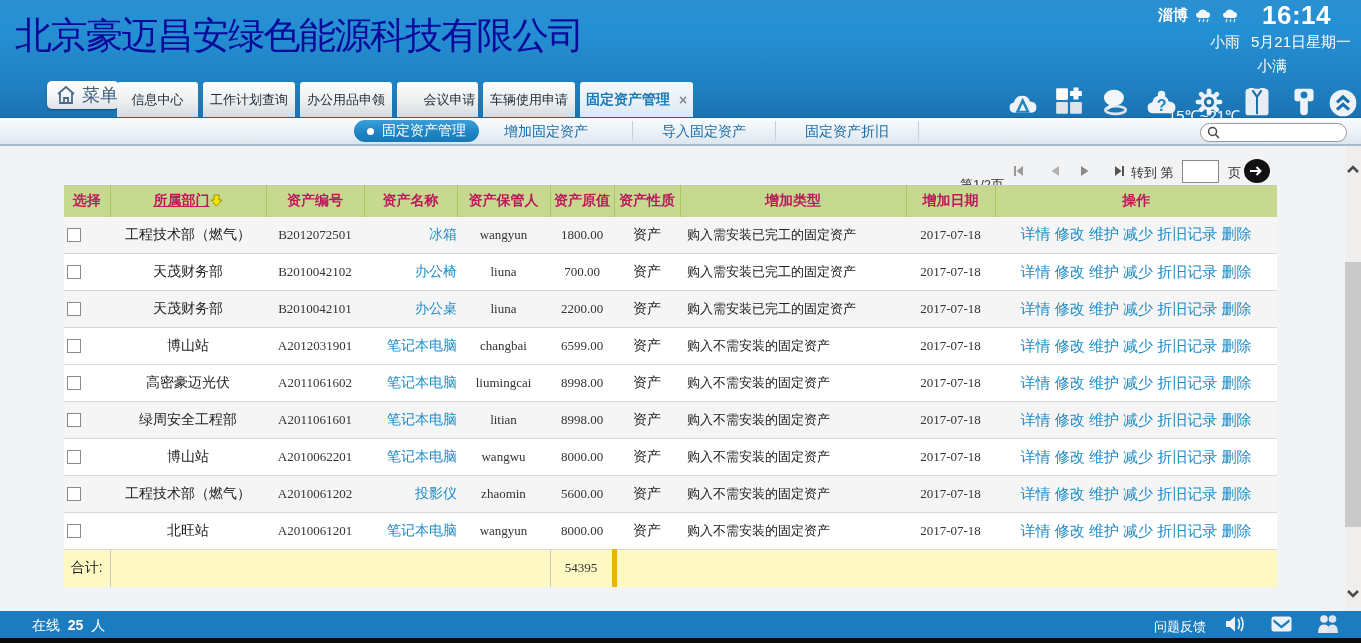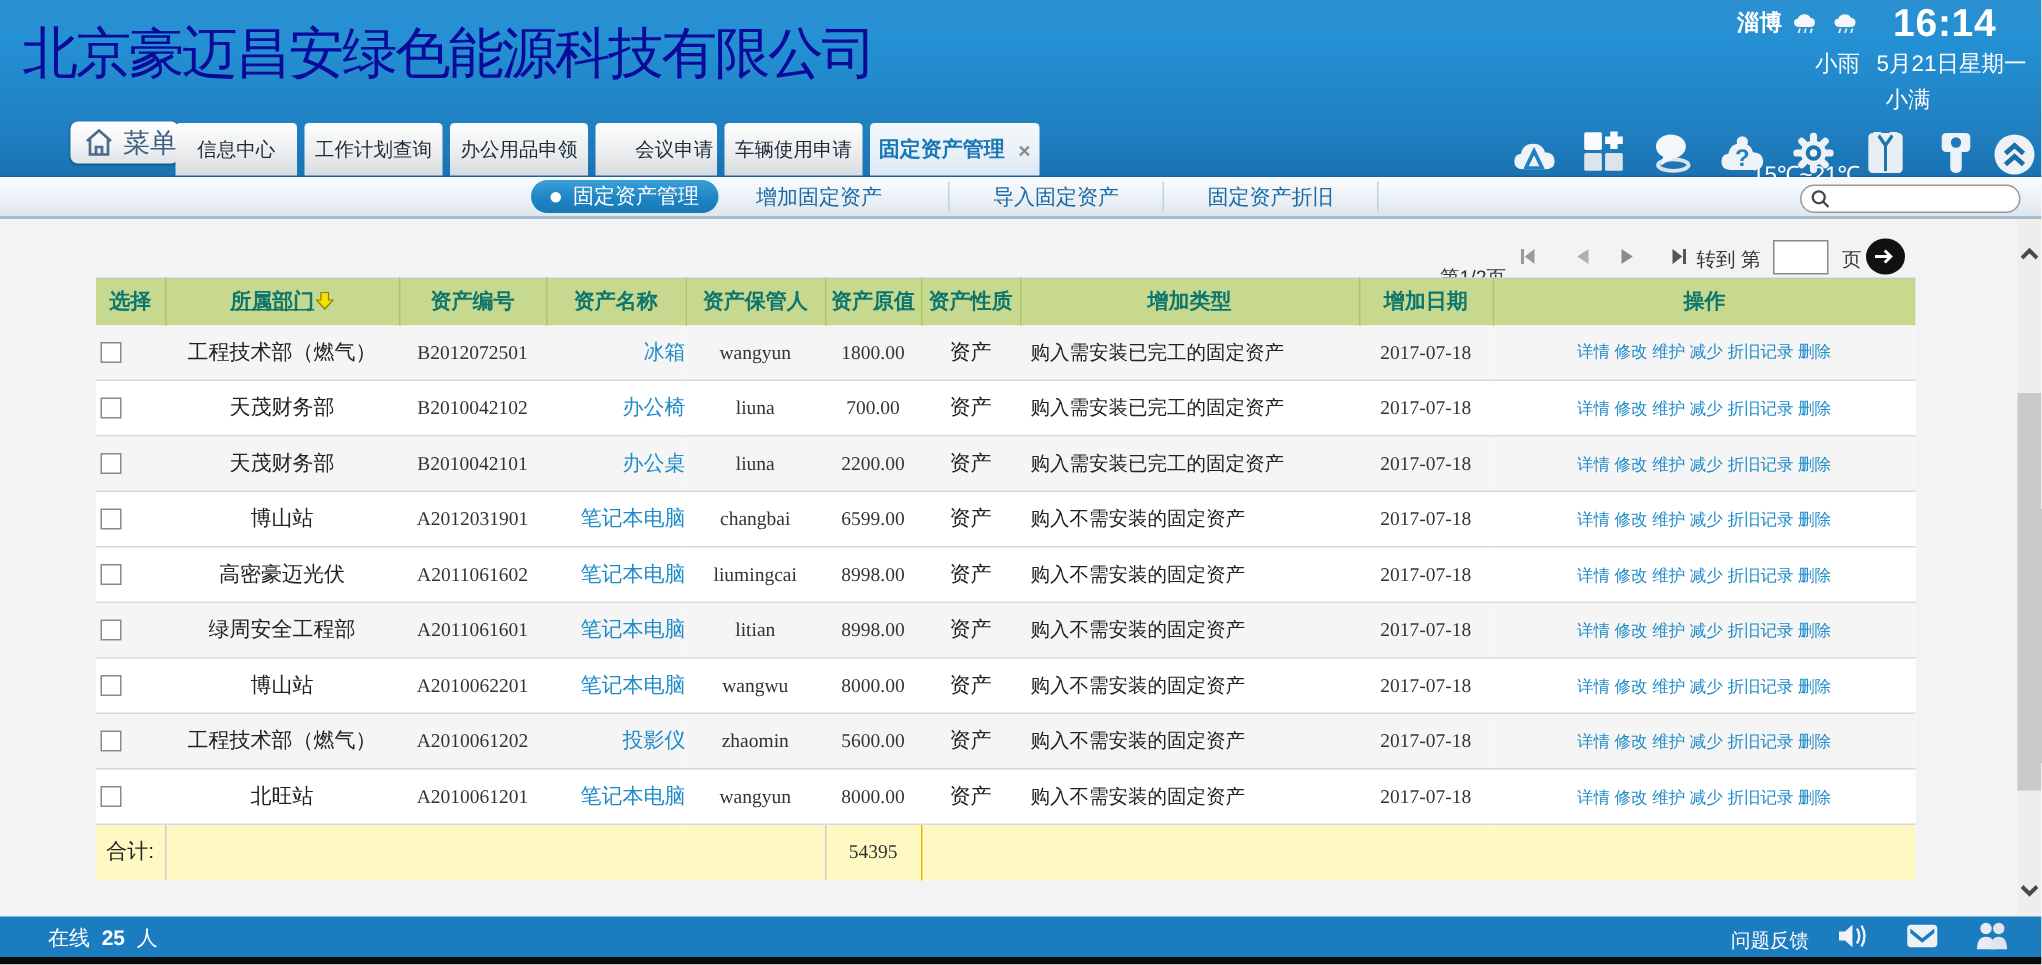"选择" #tbl th { color: #0f766e -> #be185d }
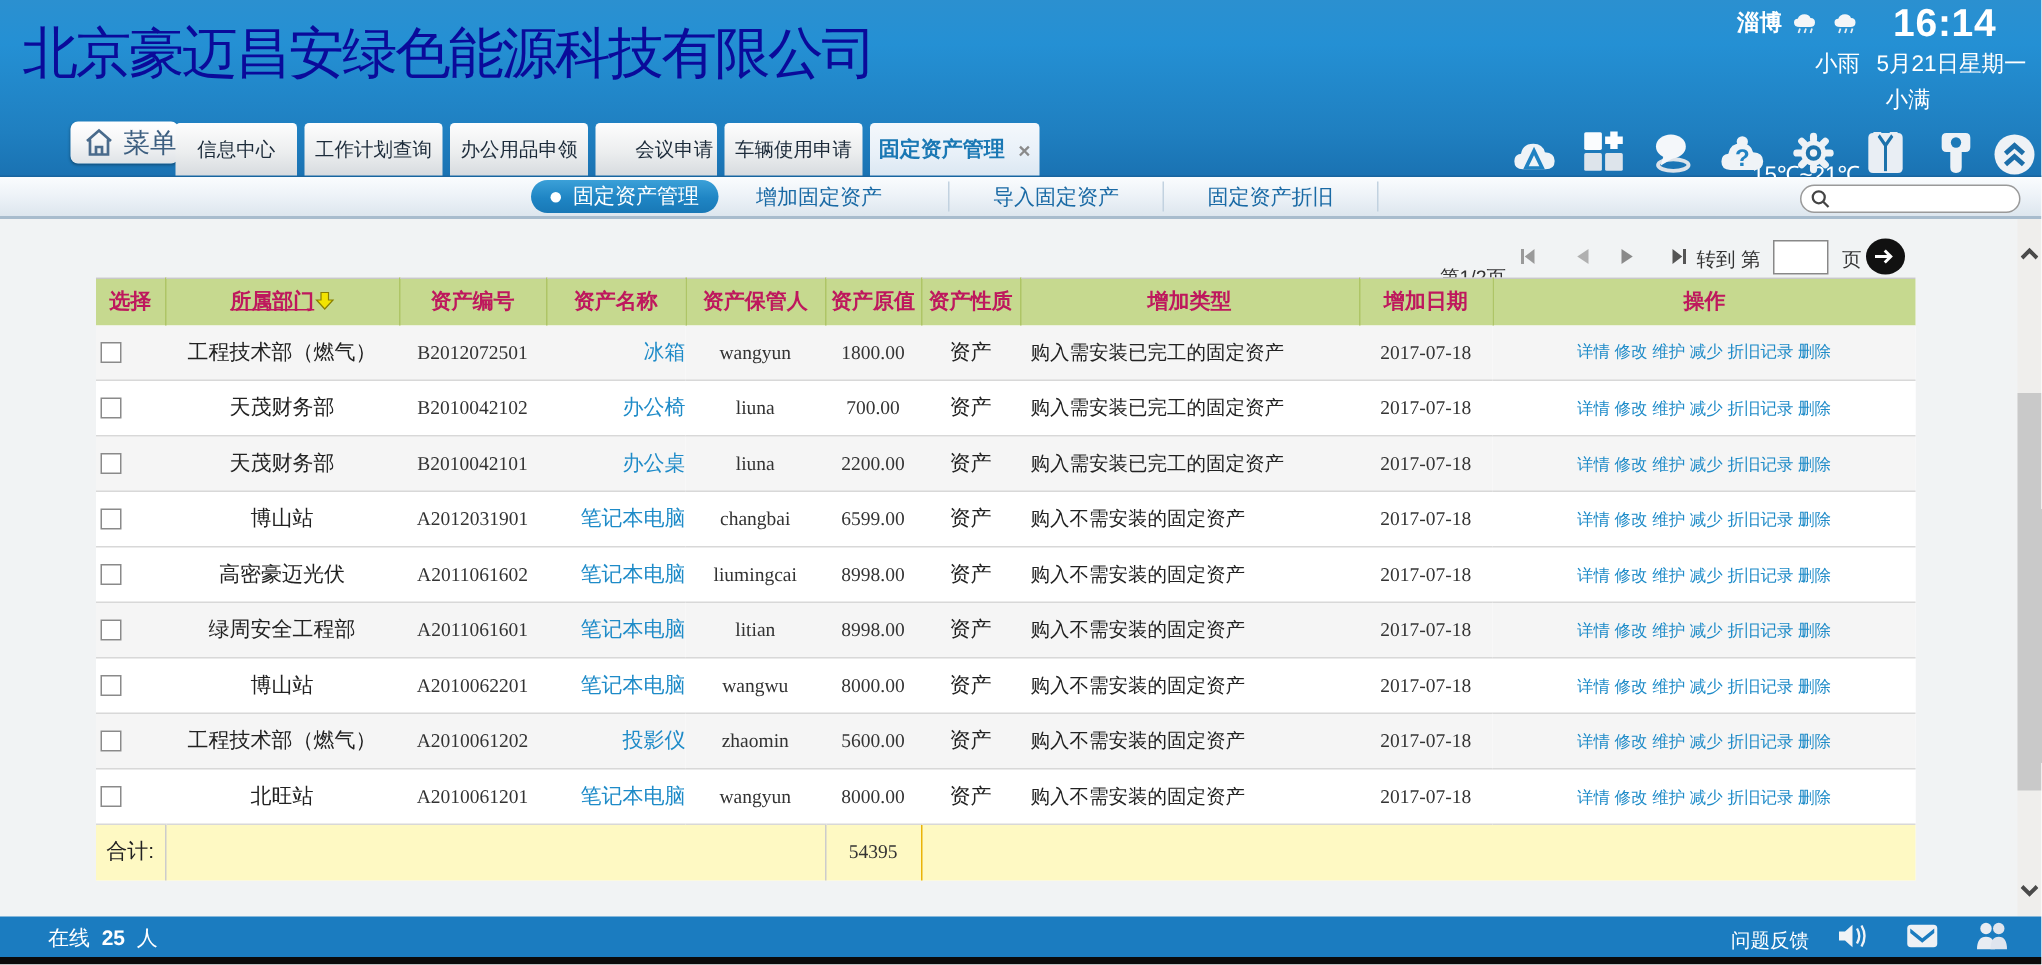"详情 修改 维护 减少 折旧记录" .ops { font-size: 11px -> 15px }
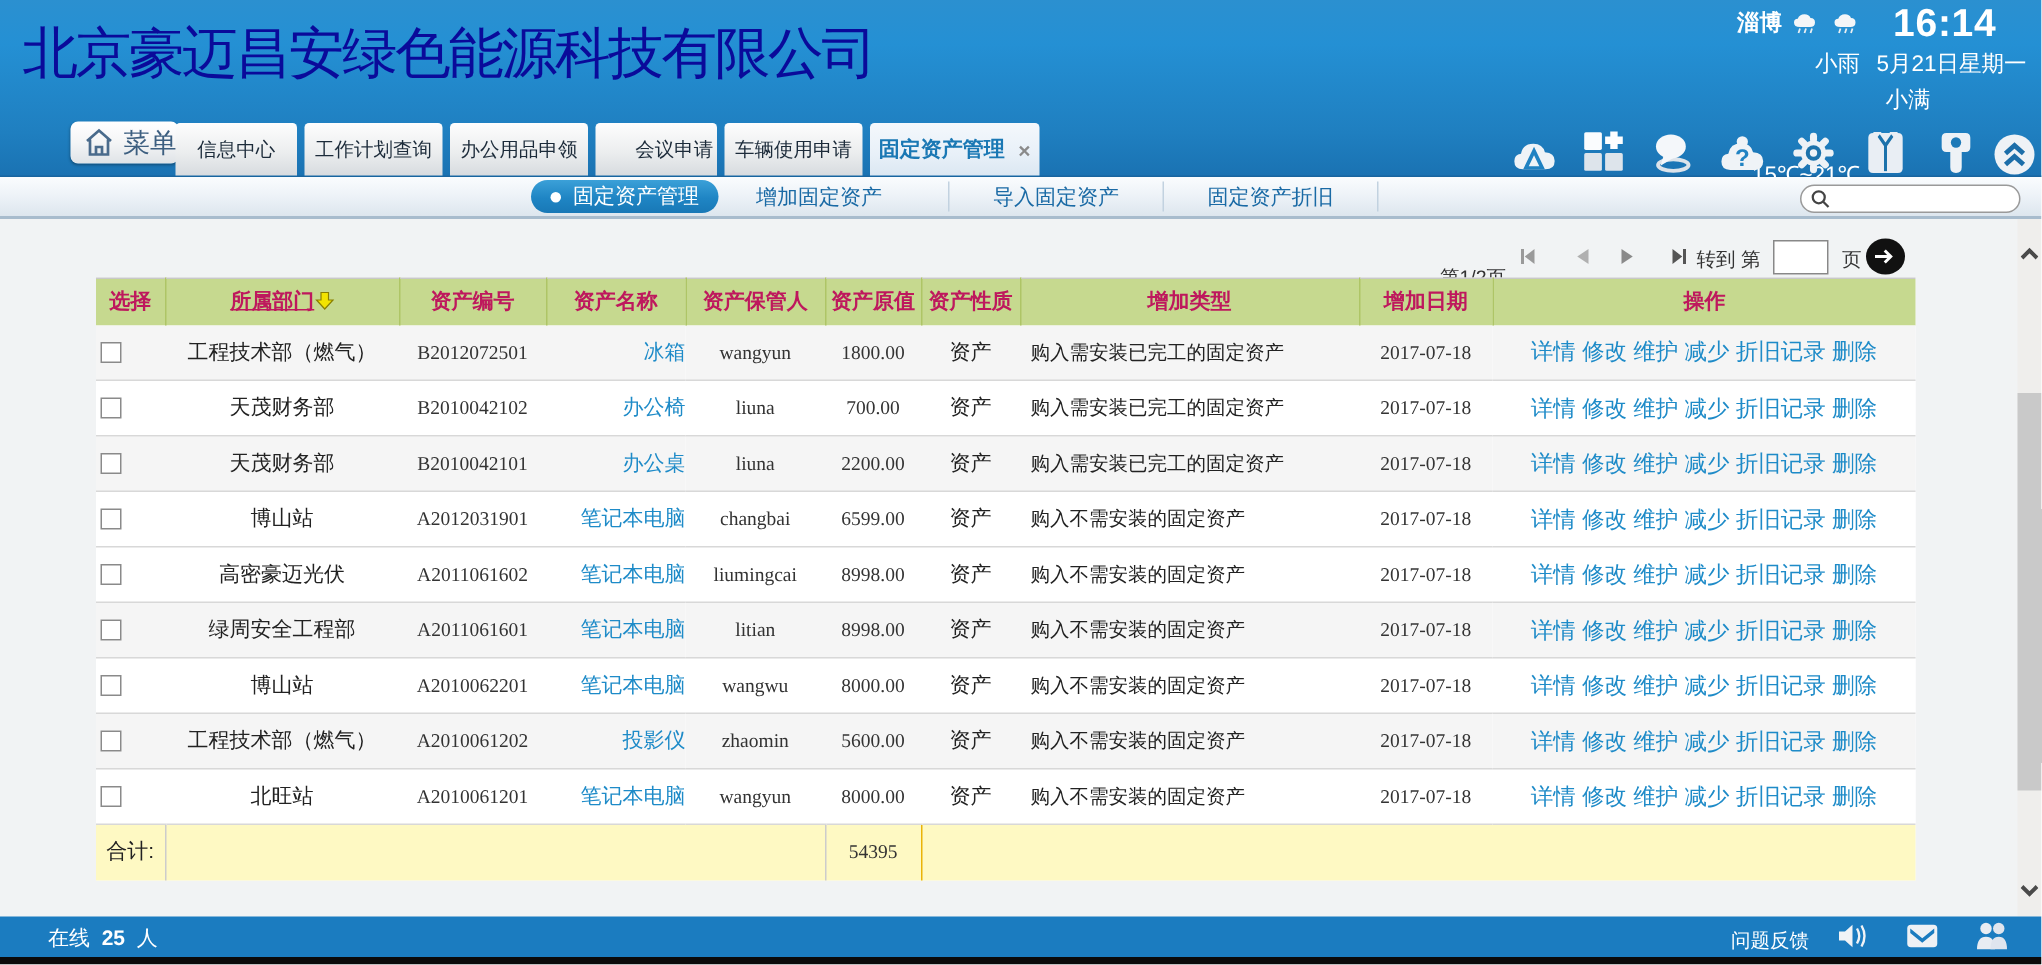"54395" td.mono { border-right: 1px solid #eab308 -> 5px solid #eab308 }
